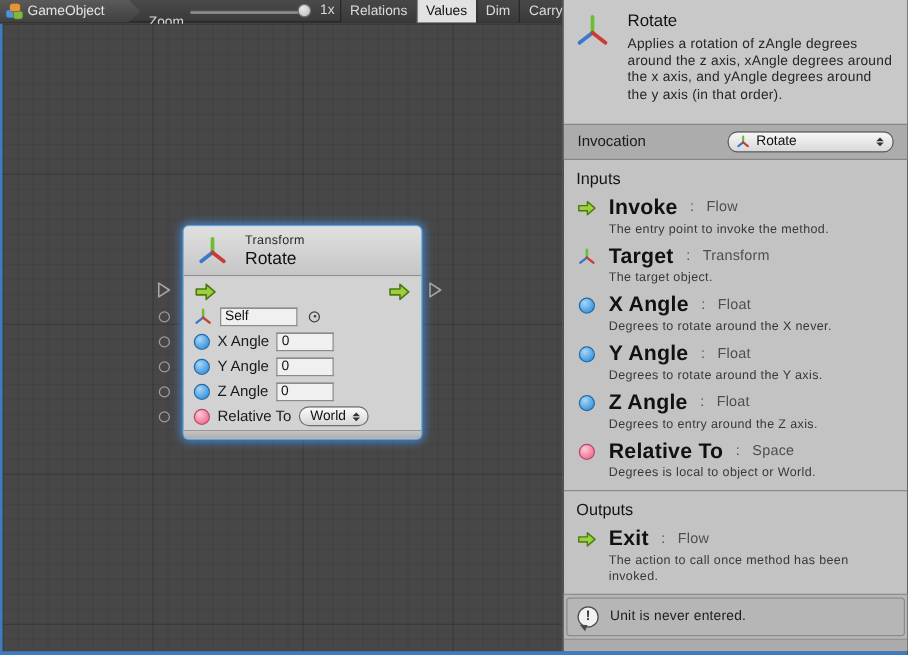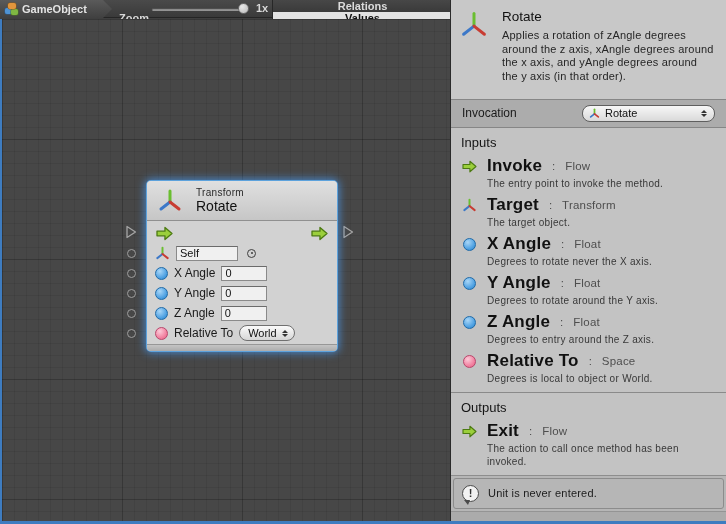"GameObject" .toolbar { font-weight: bold -> none }
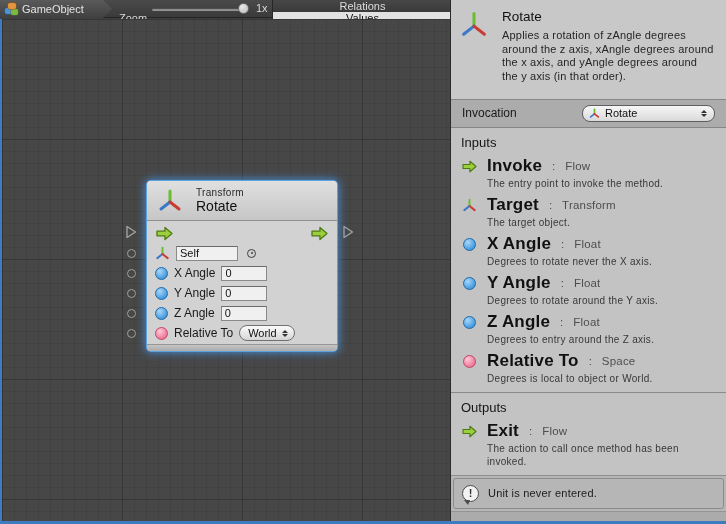"Relations" .tb-buttons { flex-direction: column -> none }
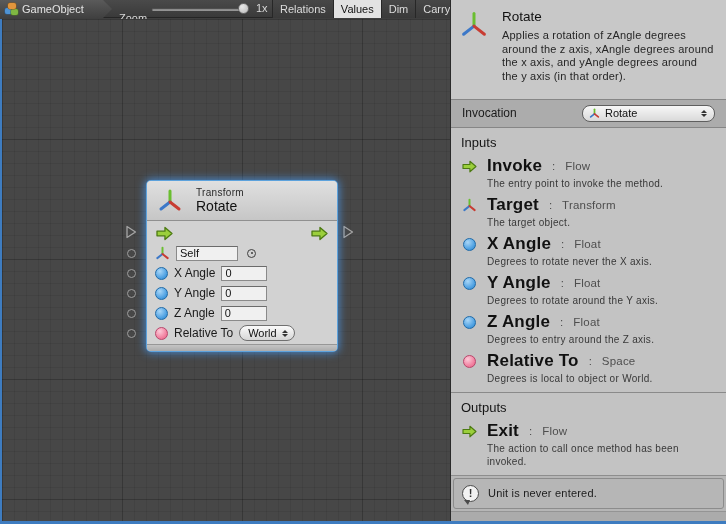"Degrees to rotate never the" div.entry-desc { text: never the X axis -> around the X never }
